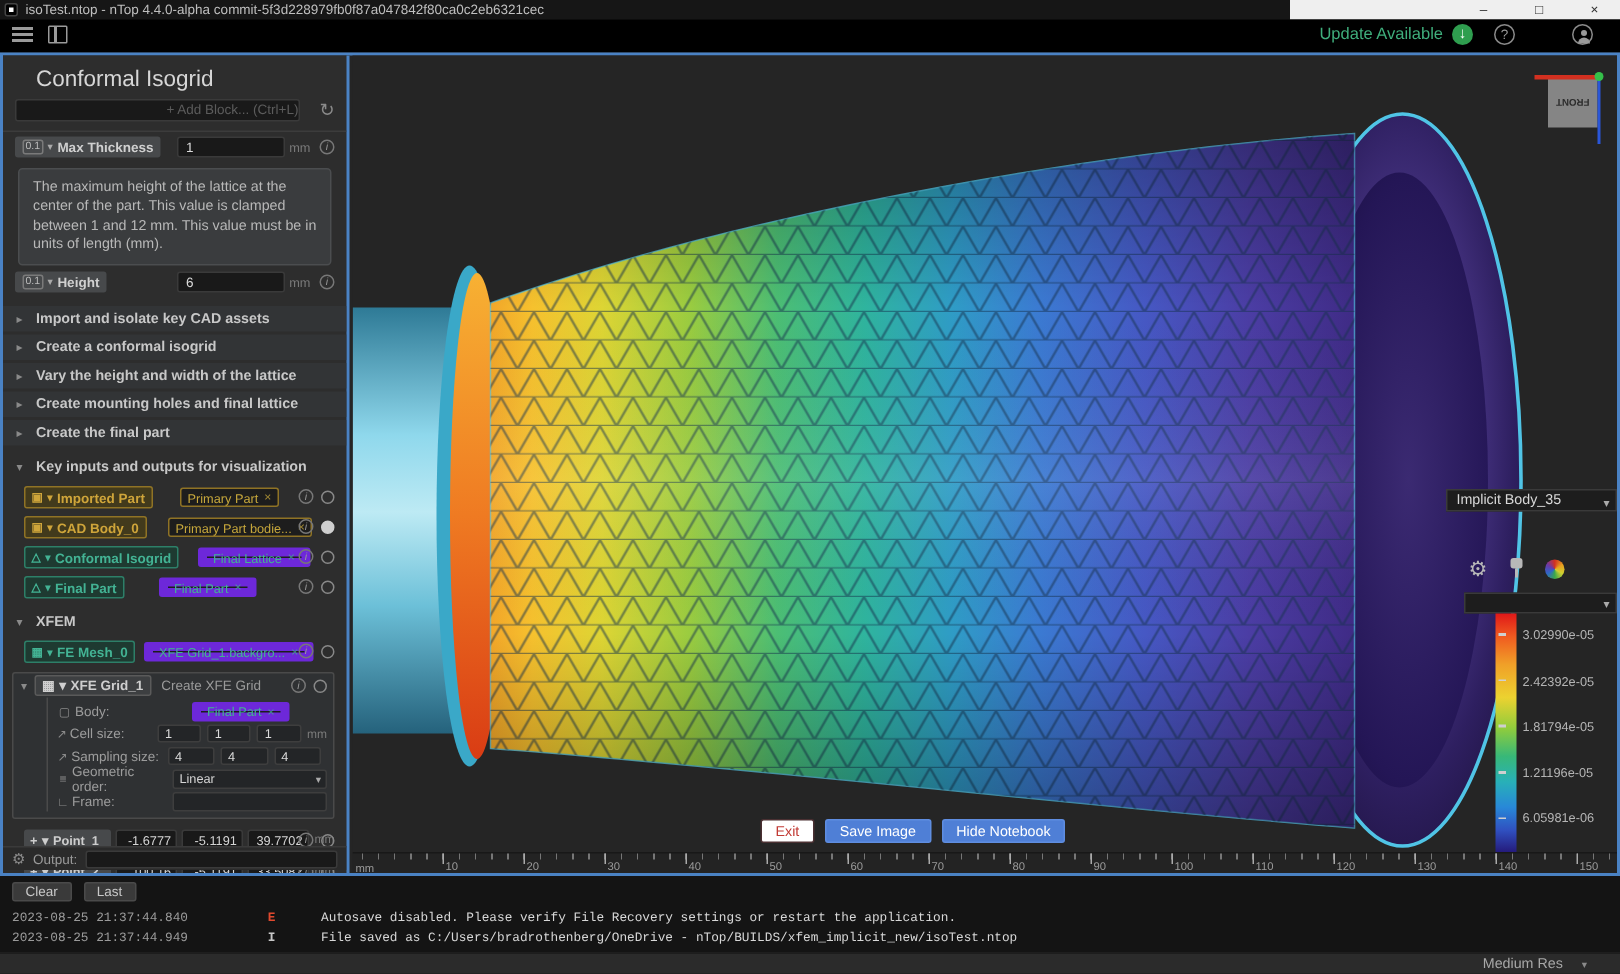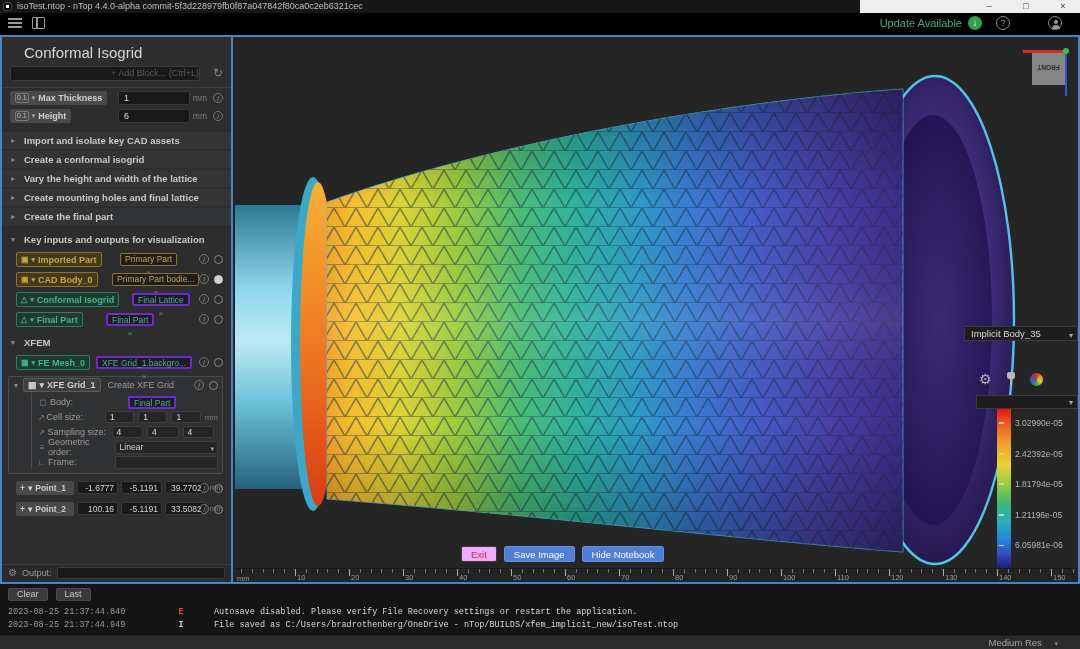"The maximum height of the" div.help-box { html: none -> <div>The maximum height of the lattice at the center of the part. This value is clamped between 1 and 12 mm. This value must be in units of length (mm).</div> }
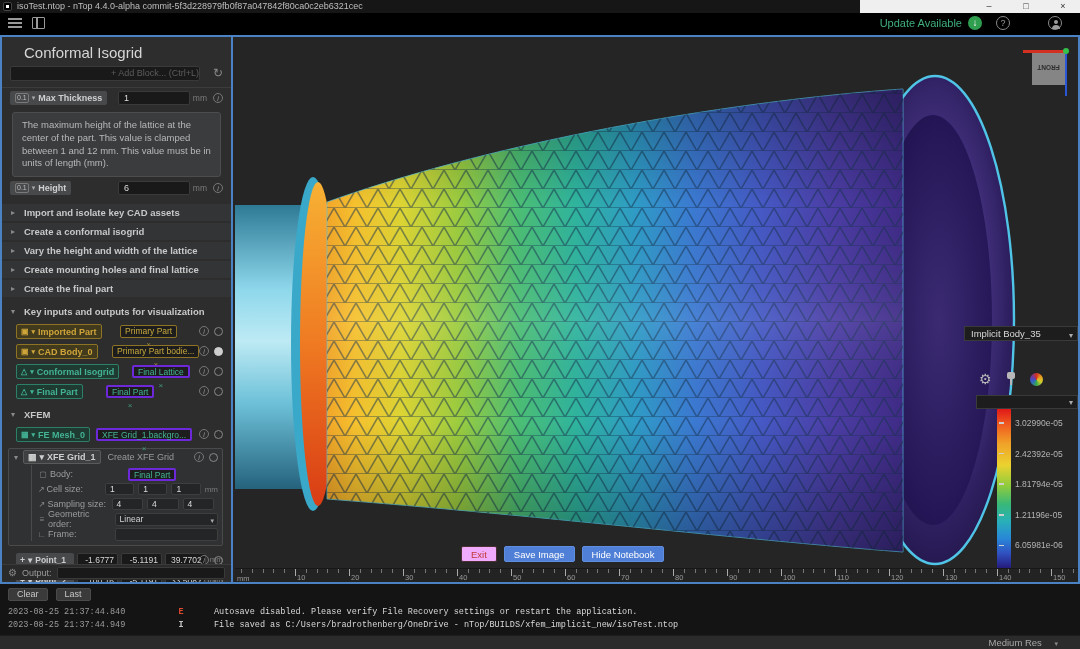"Primary Part" .tag { flex-direction: column -> none }
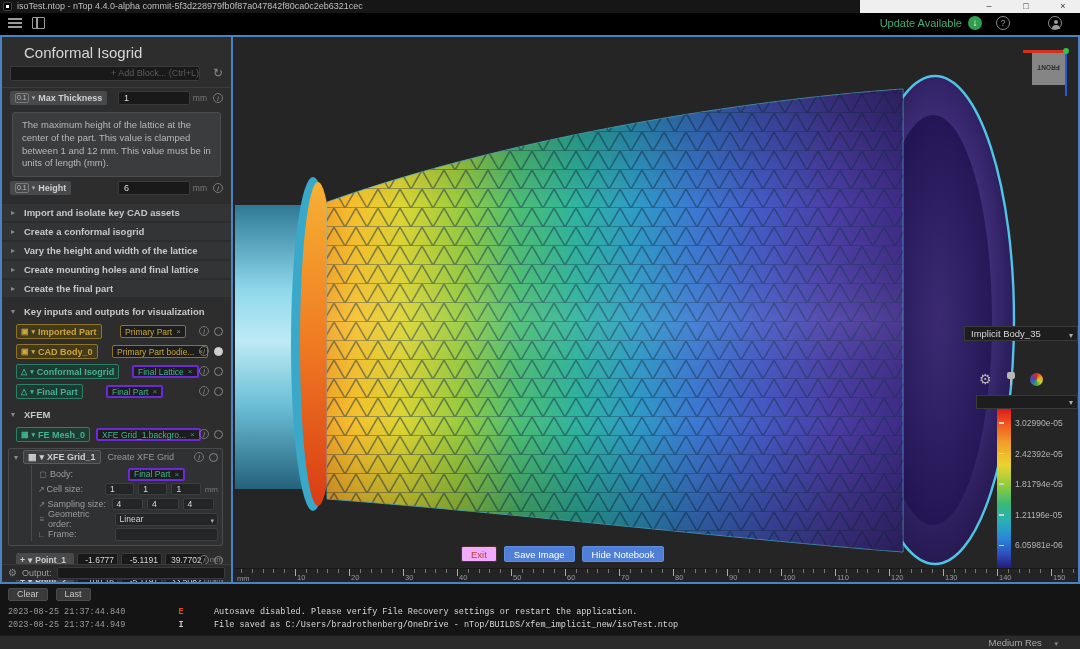"Final Lattice" .tag.teal { border: 2px solid #6d28d9 -> 6px solid #6d28d9 }
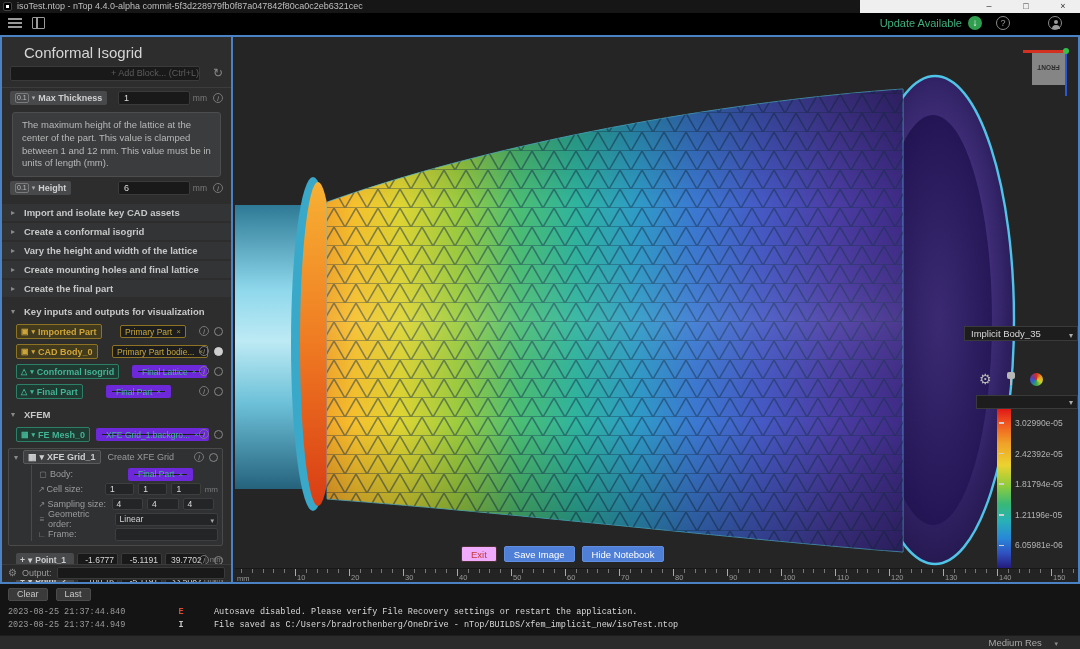"Exit" .vbtn.exit { background: #f0abfc -> #ffffff; margin-left: none -> 46px }
